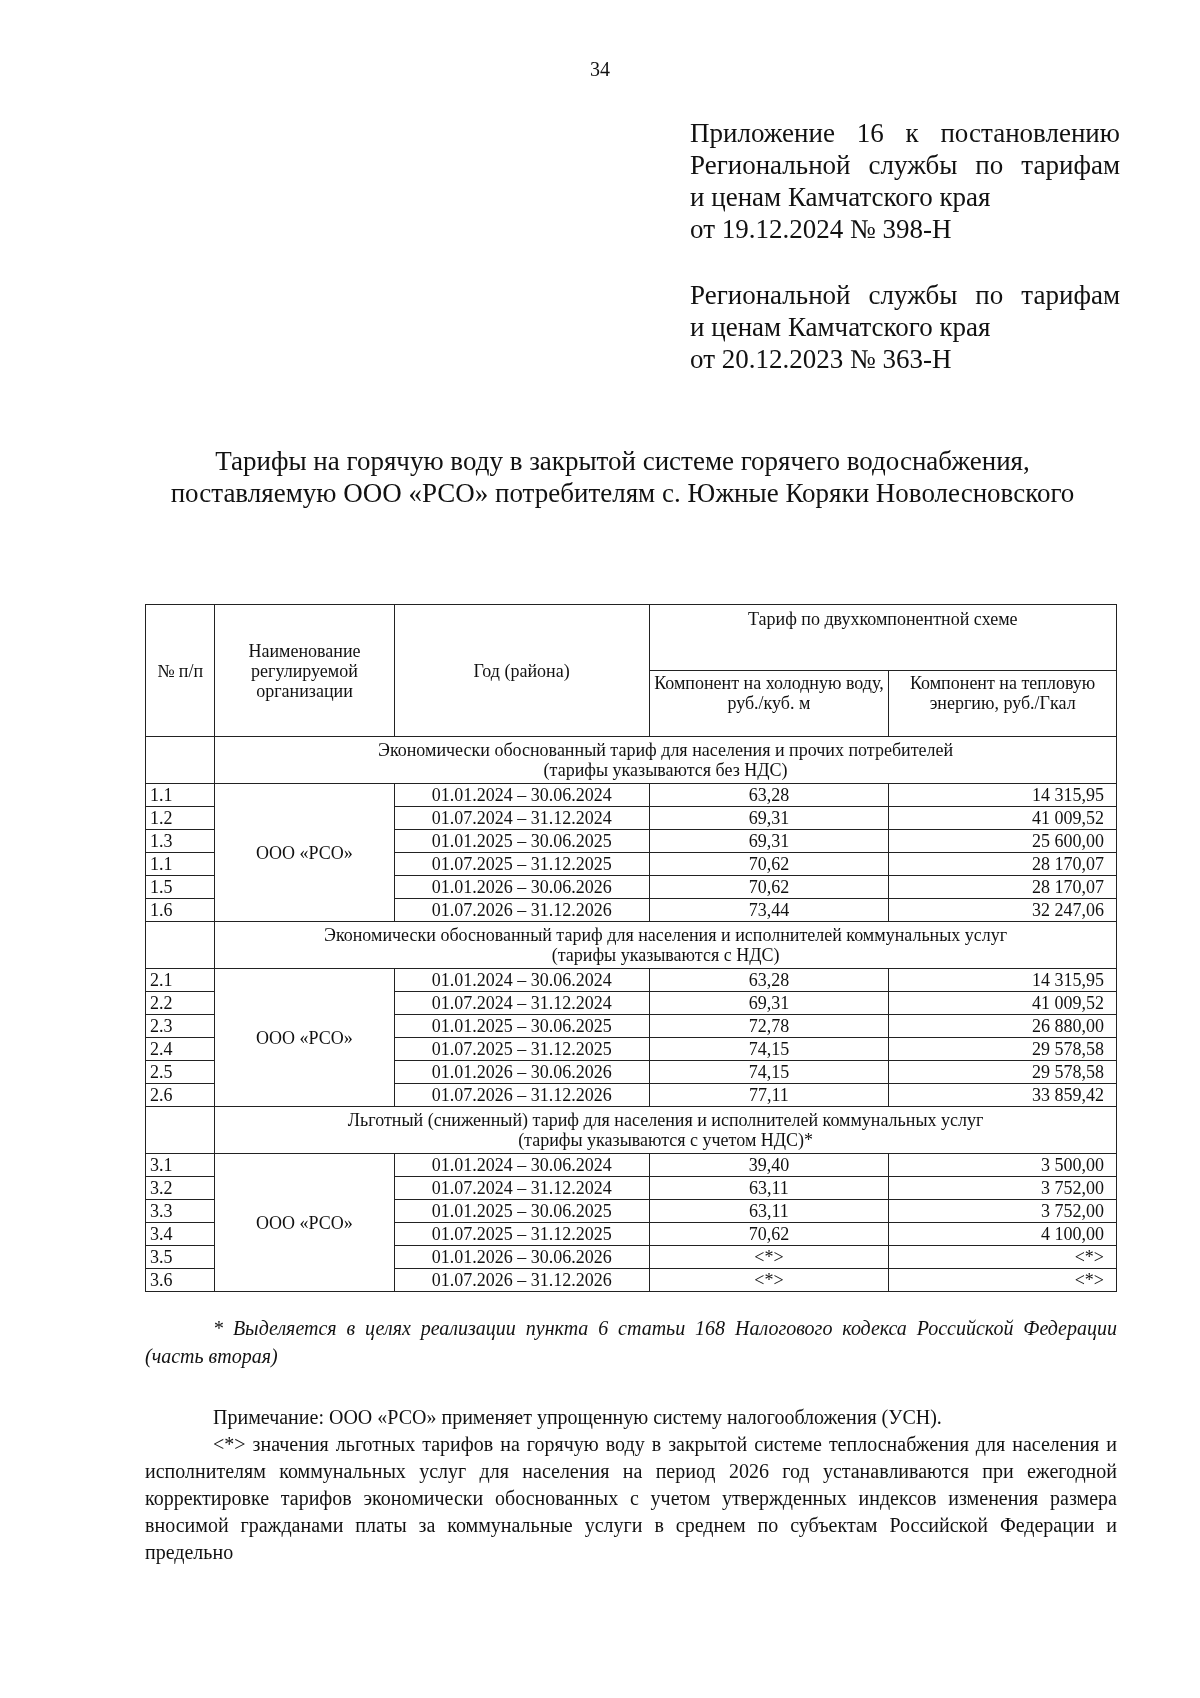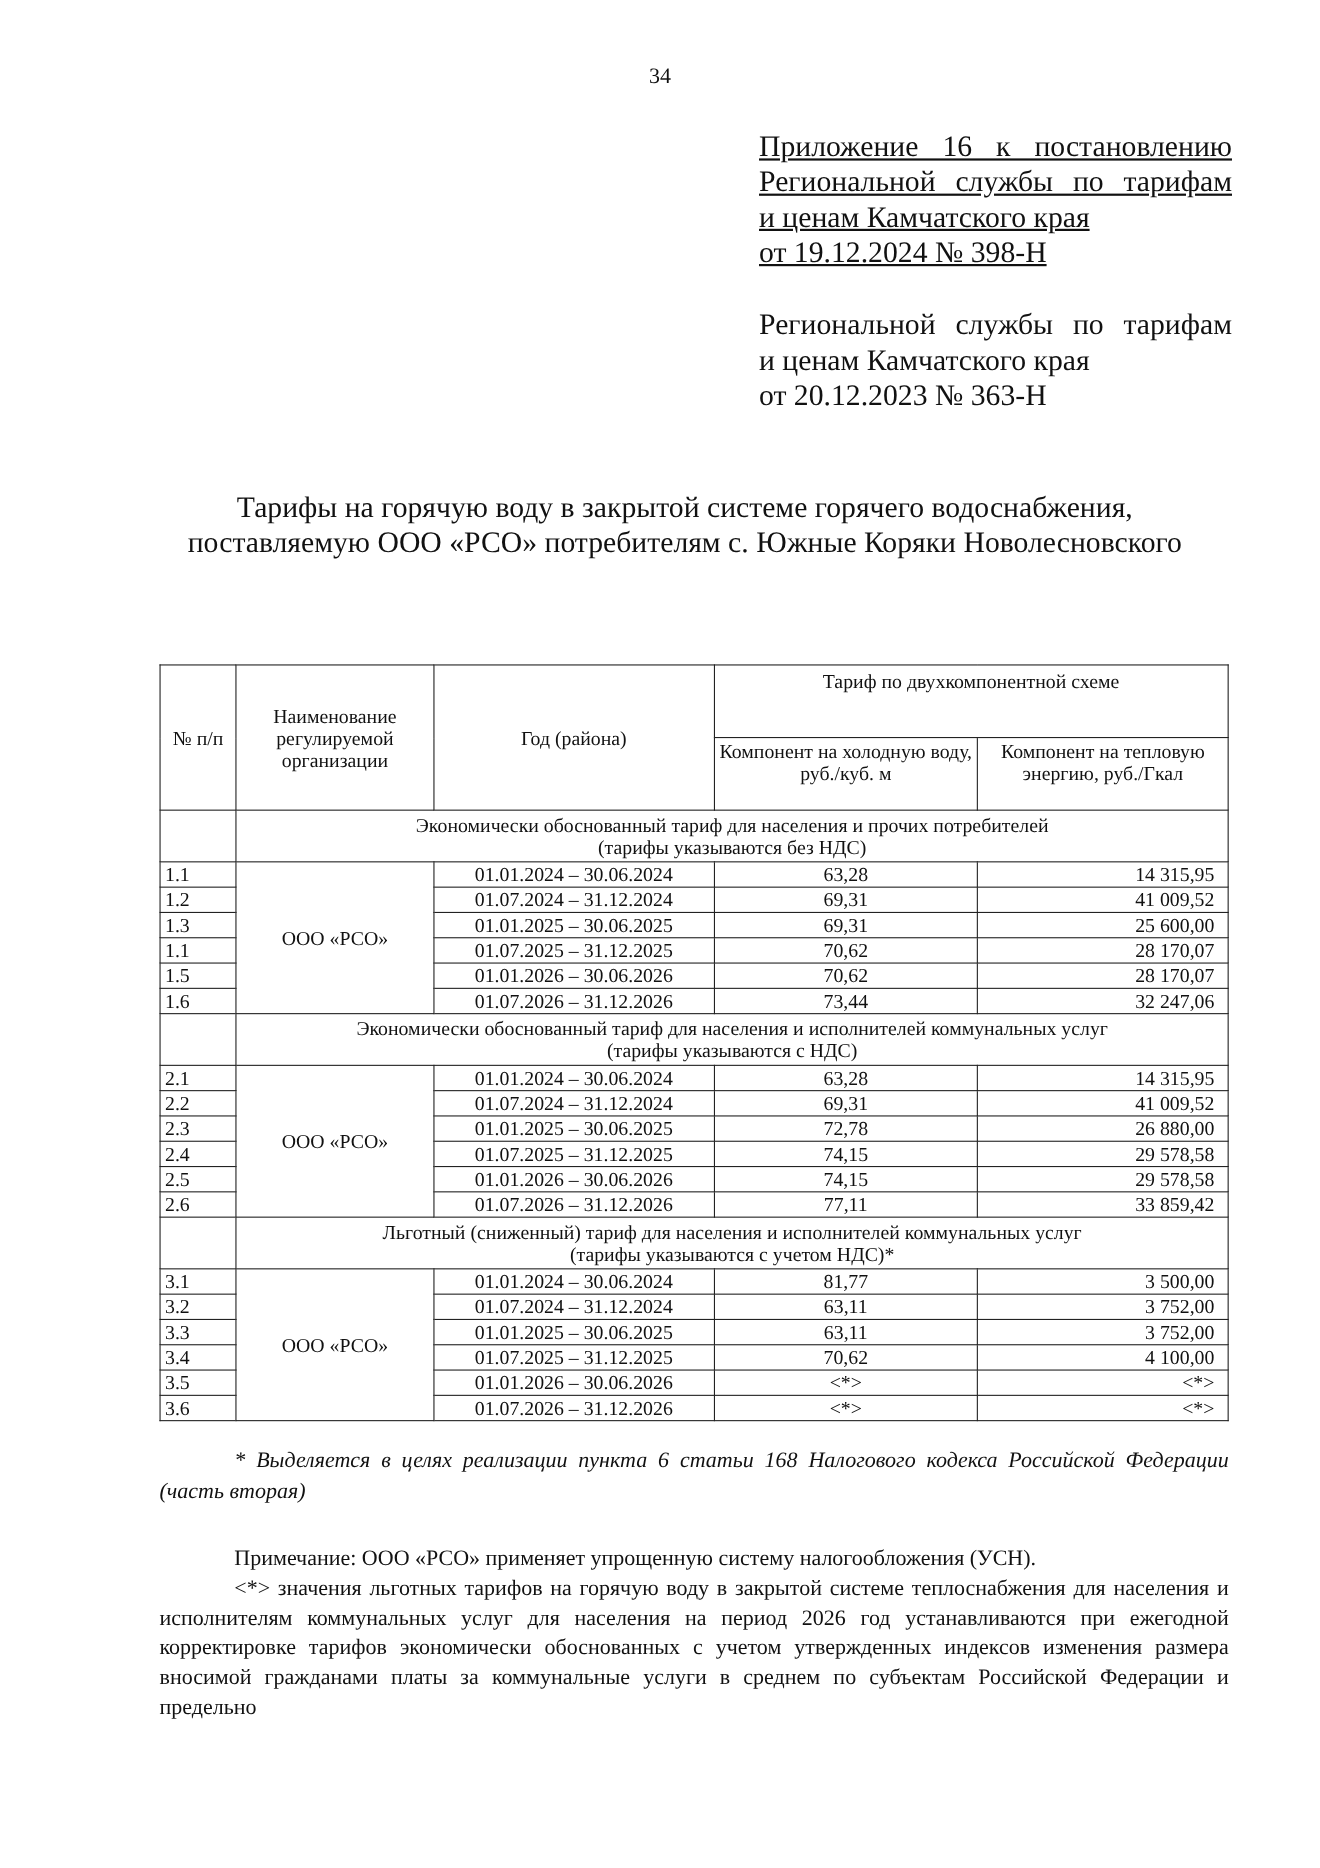"Приложение 16 к постановлению" .a1 { text-decoration: underline -> none }
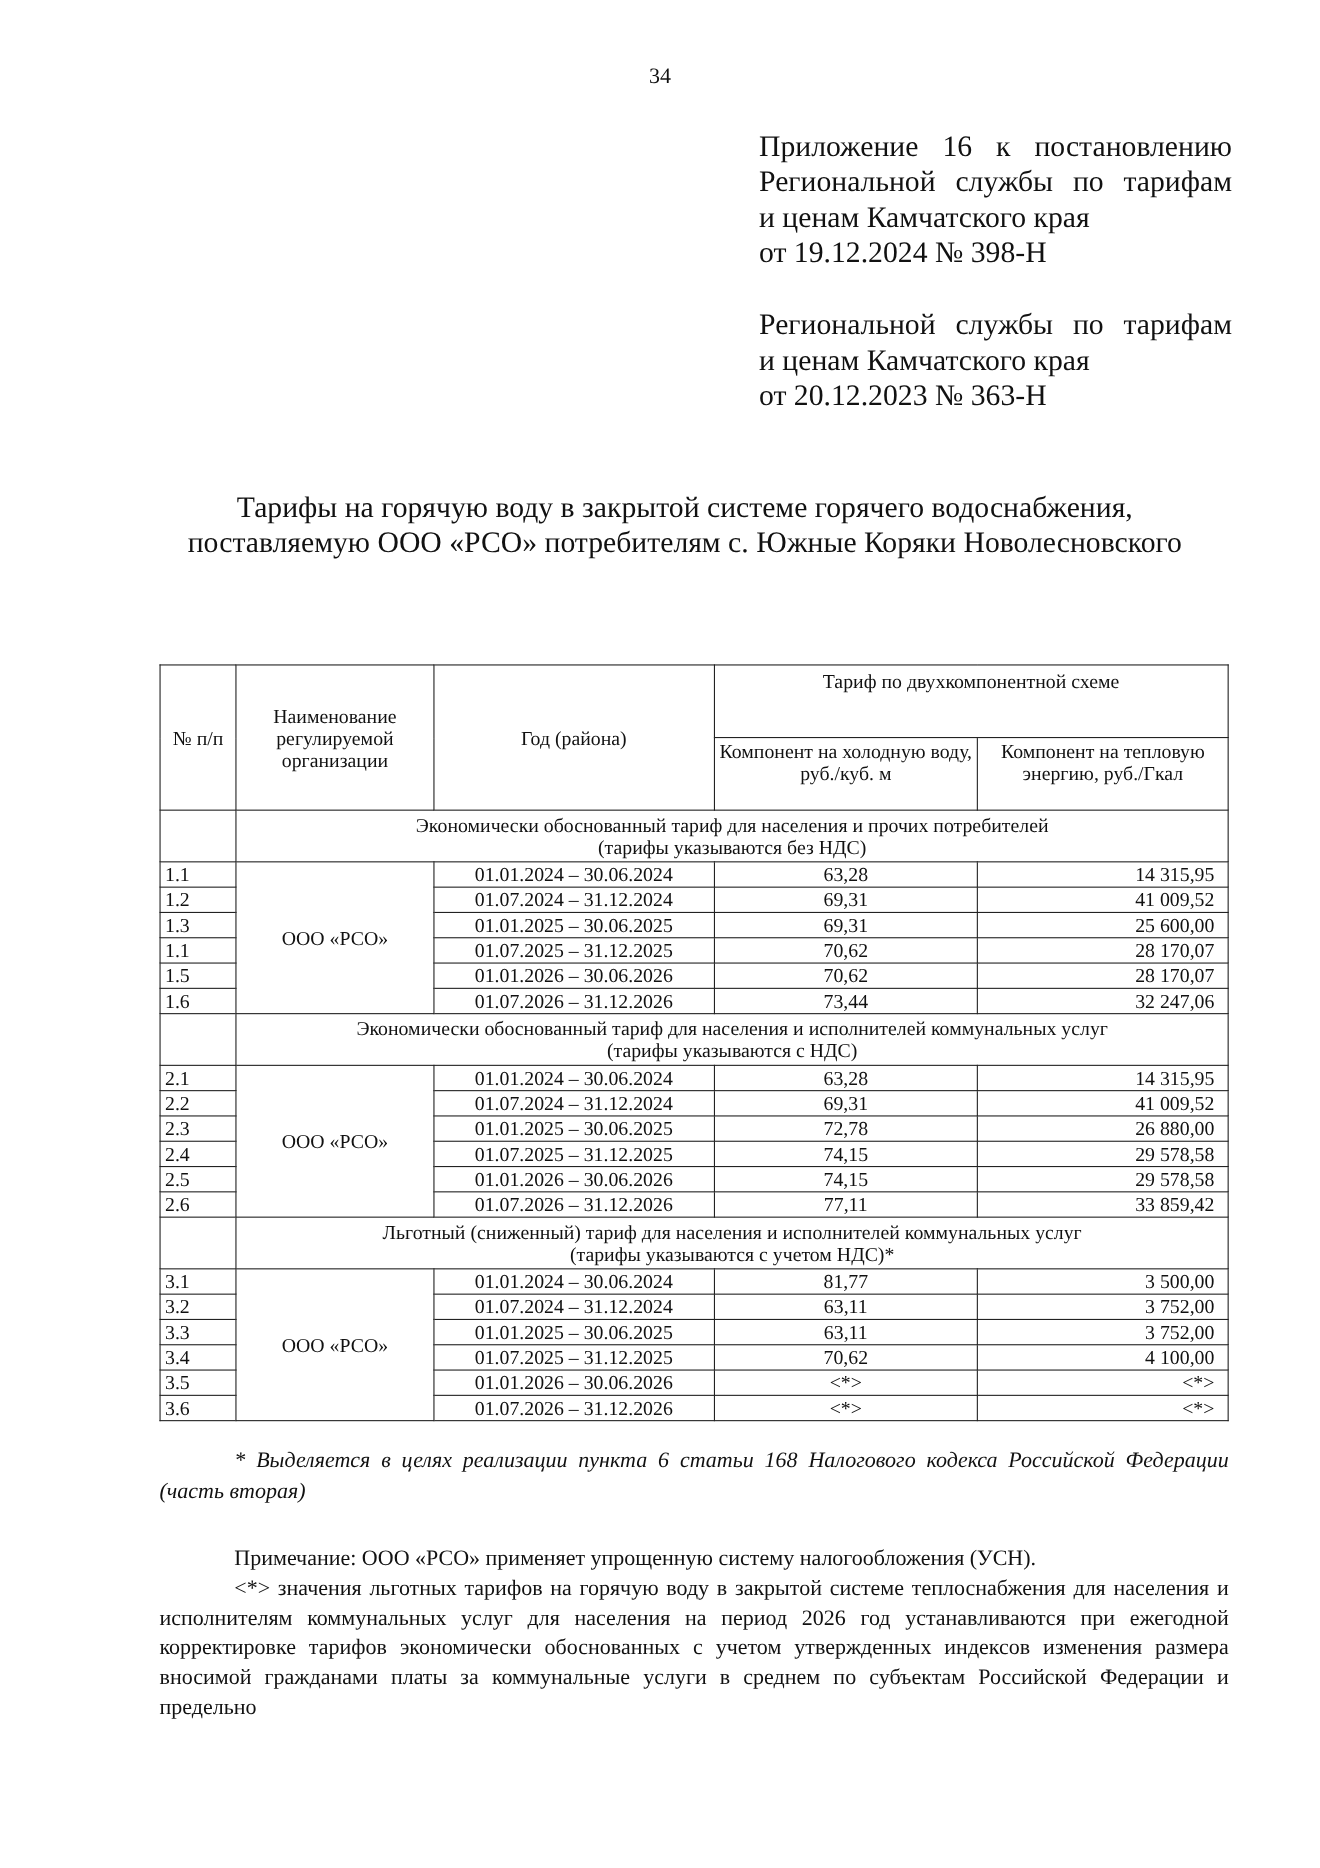"81,77" td.c-cold { text: 81,77 -> 39,40 }
